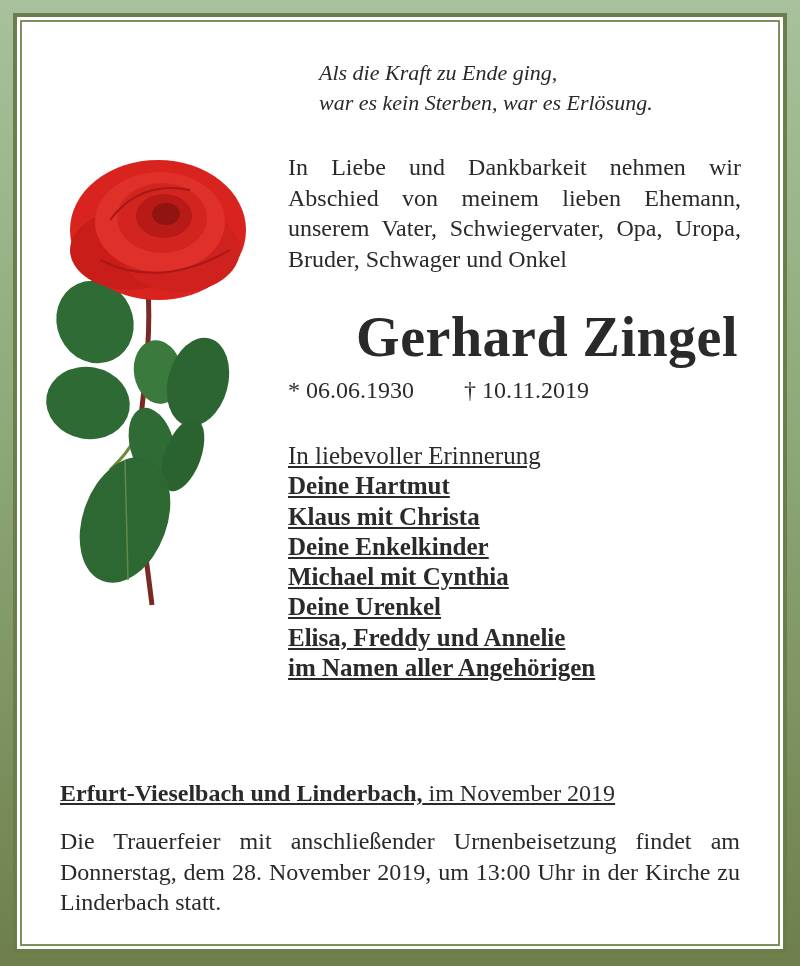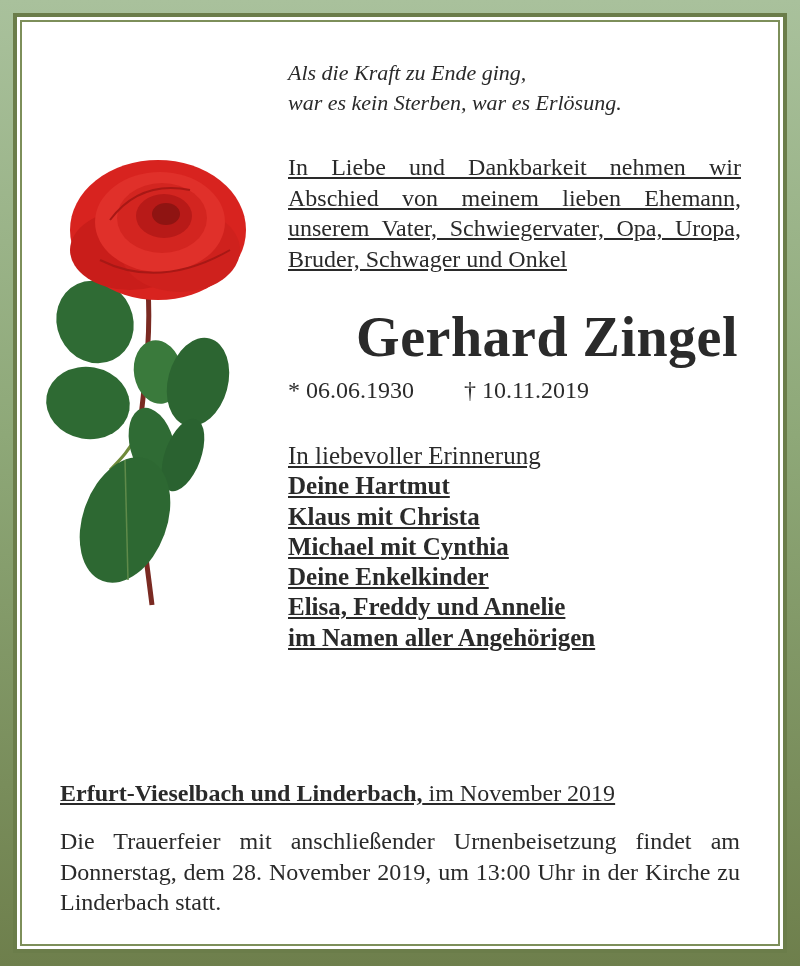"Als die Kraft zu Ende" .motto div { margin-left: none -> 31px }
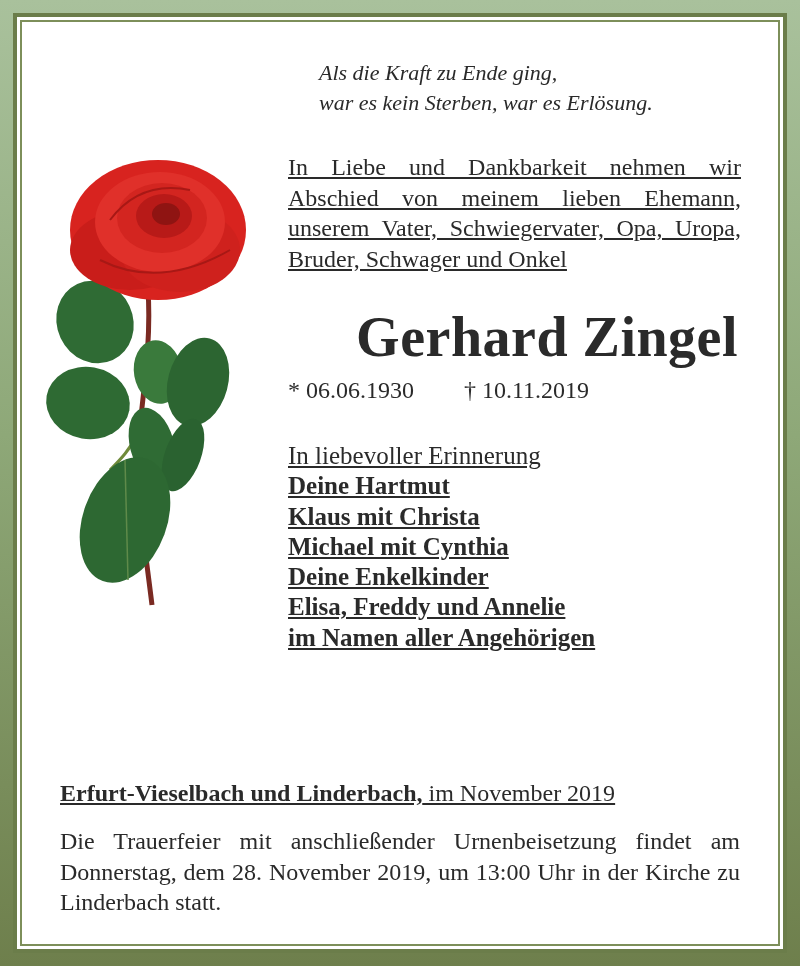"In Liebe und Dankbarkeit nehmen" .intro { text-decoration: underline -> none }
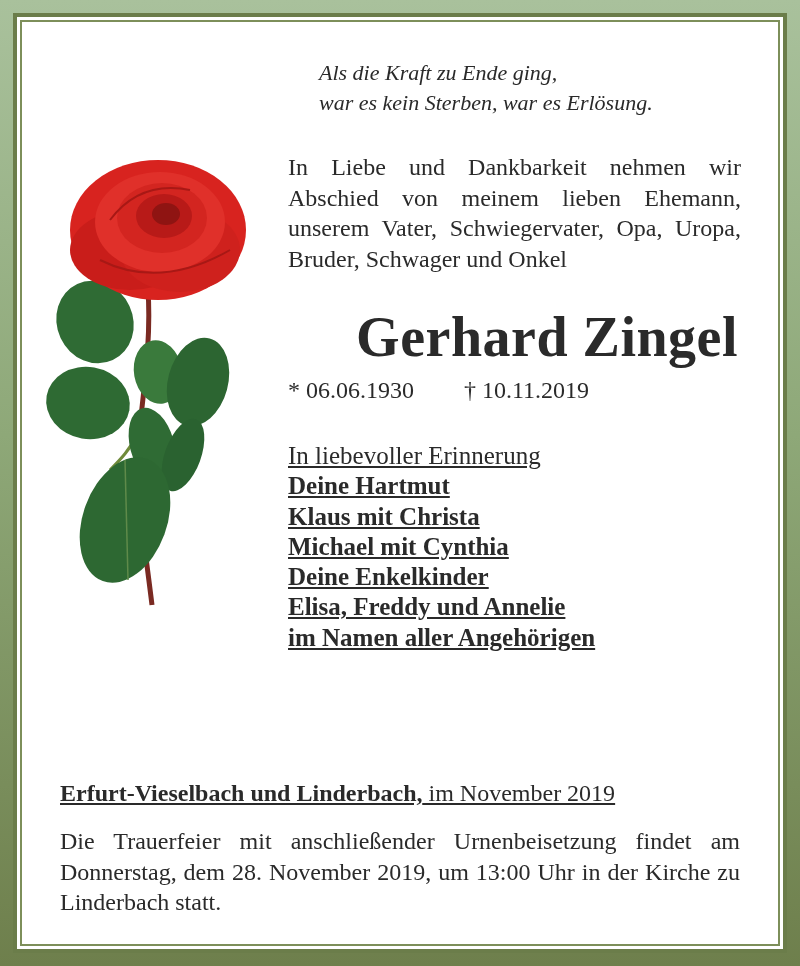"Michael mit Cynthia" div.bold { order: before "Deine Enkelkinder" -> after "Deine Enkelkinder" }
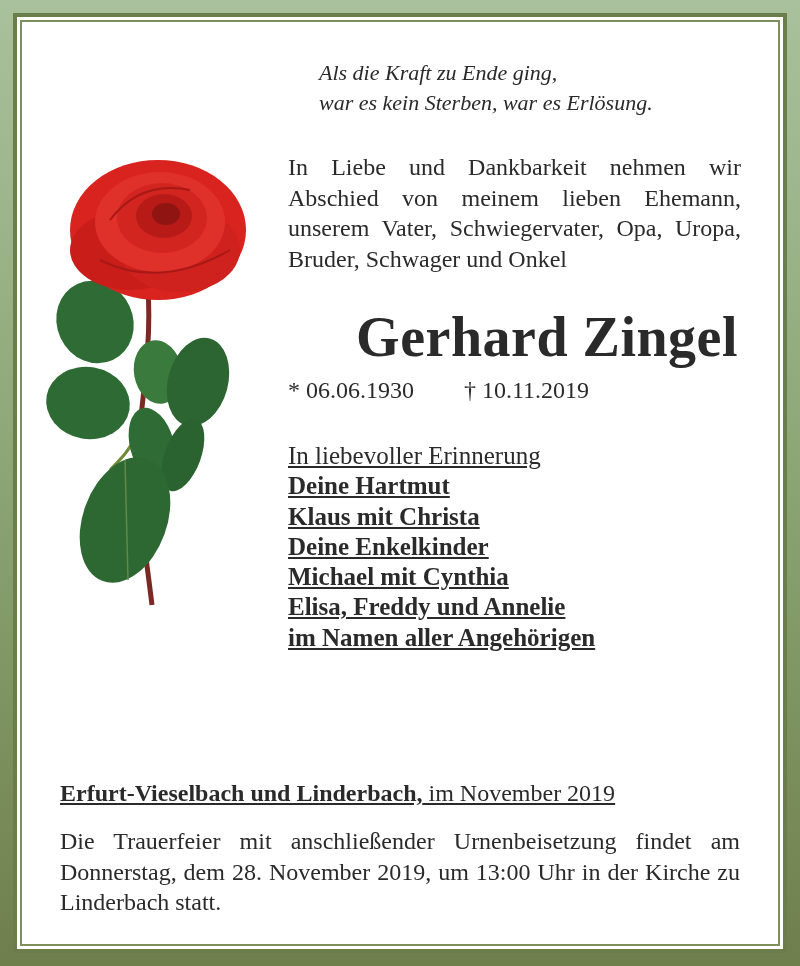"Deine Urenkel" div.bold { html: none -> <div>Deine Urenkel</div> }
